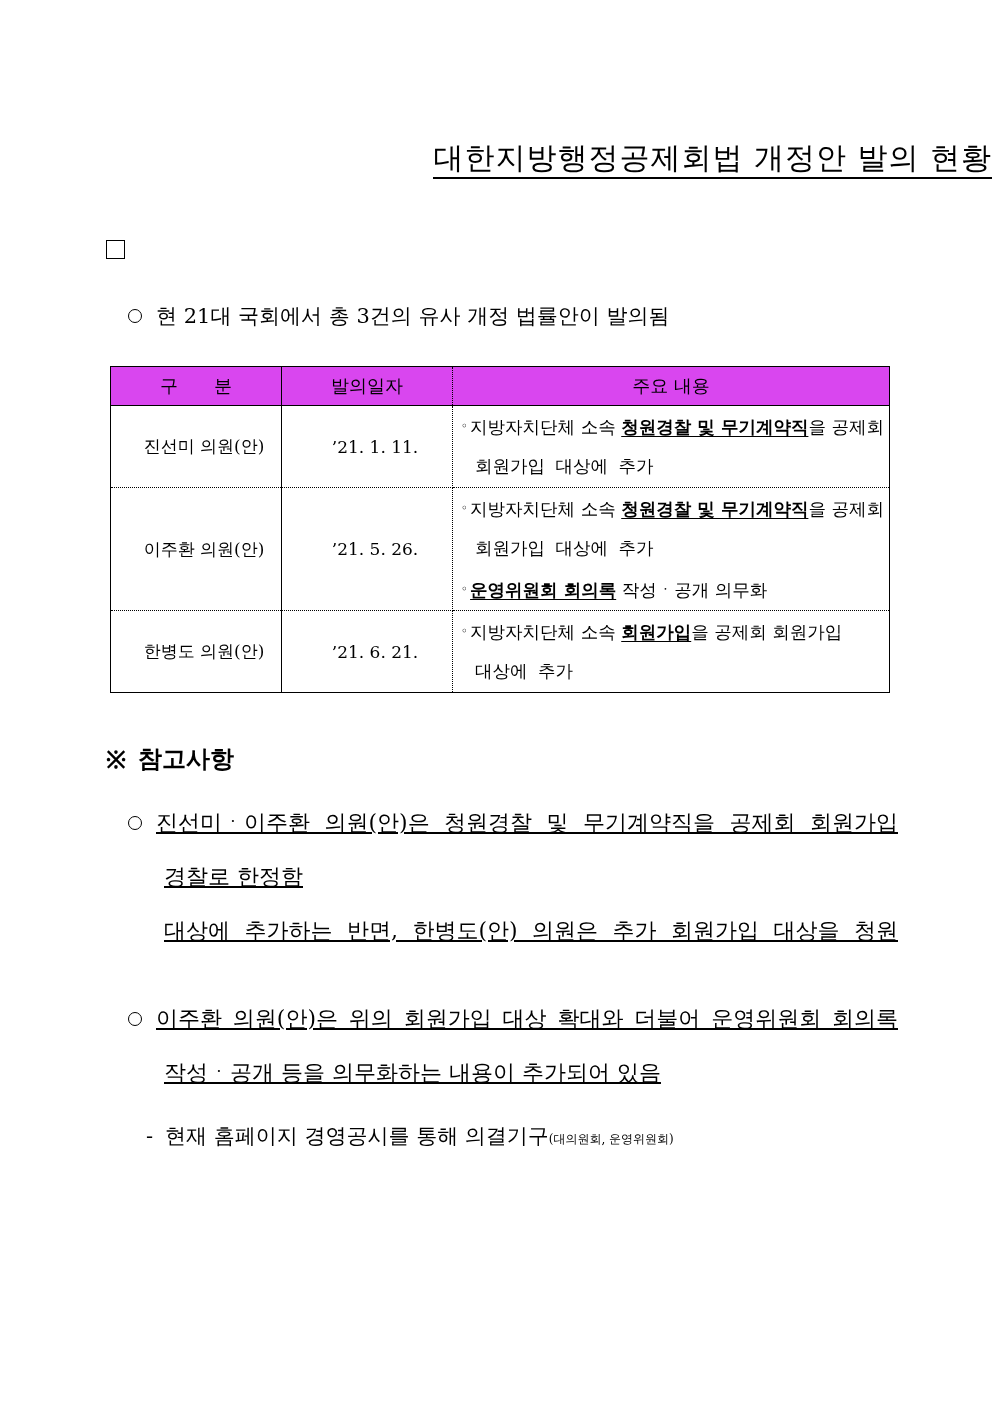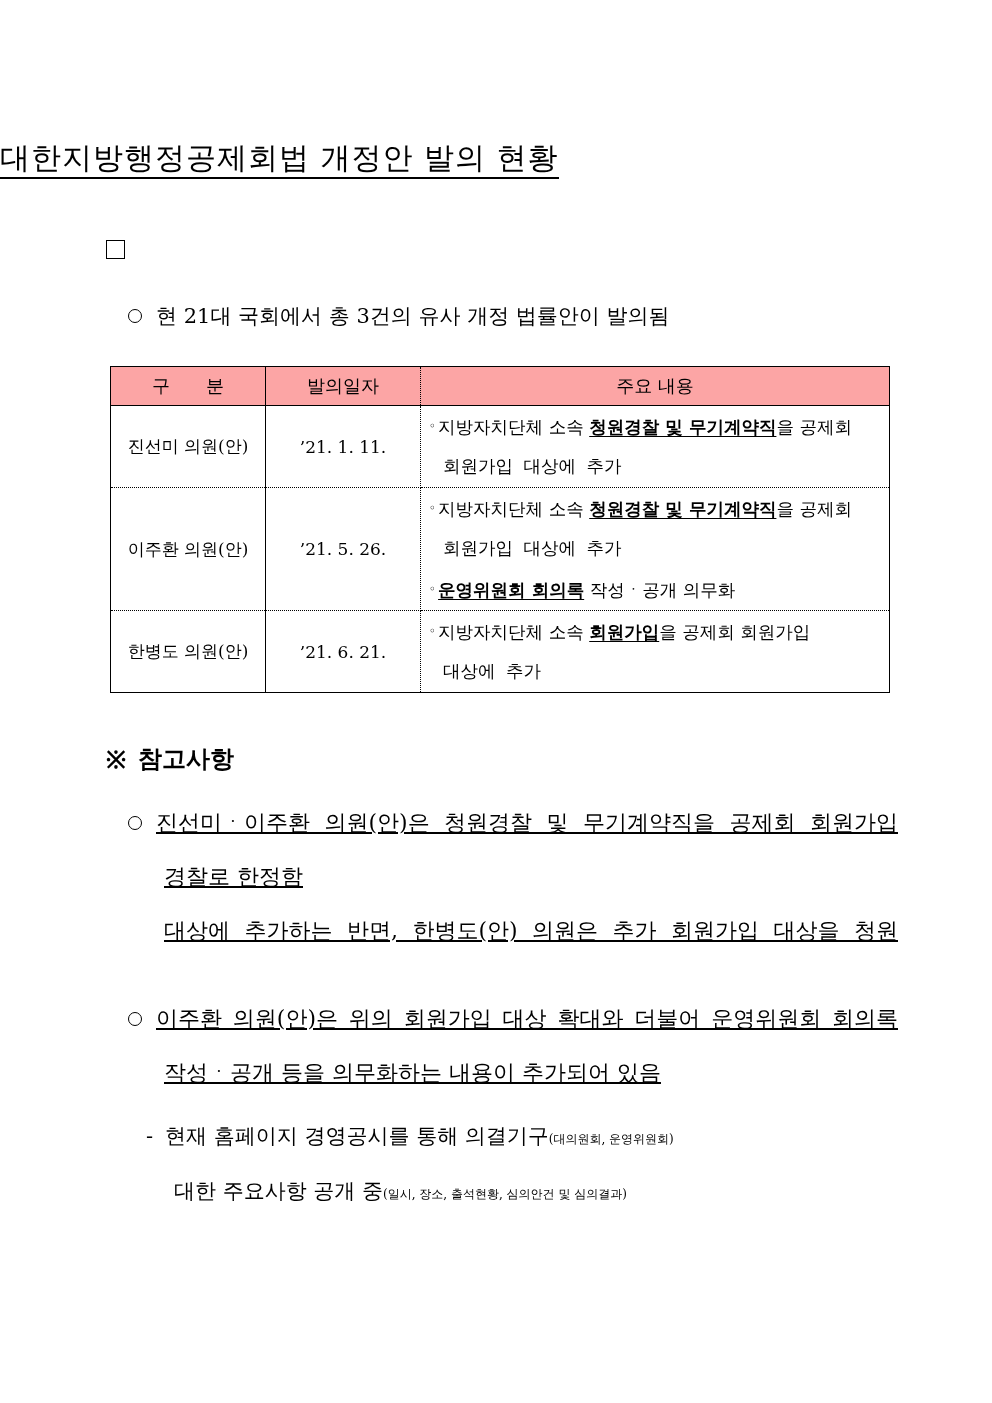"대한지방행정공제회법 개정안 발의 현황" .title { text-align: left -> right }
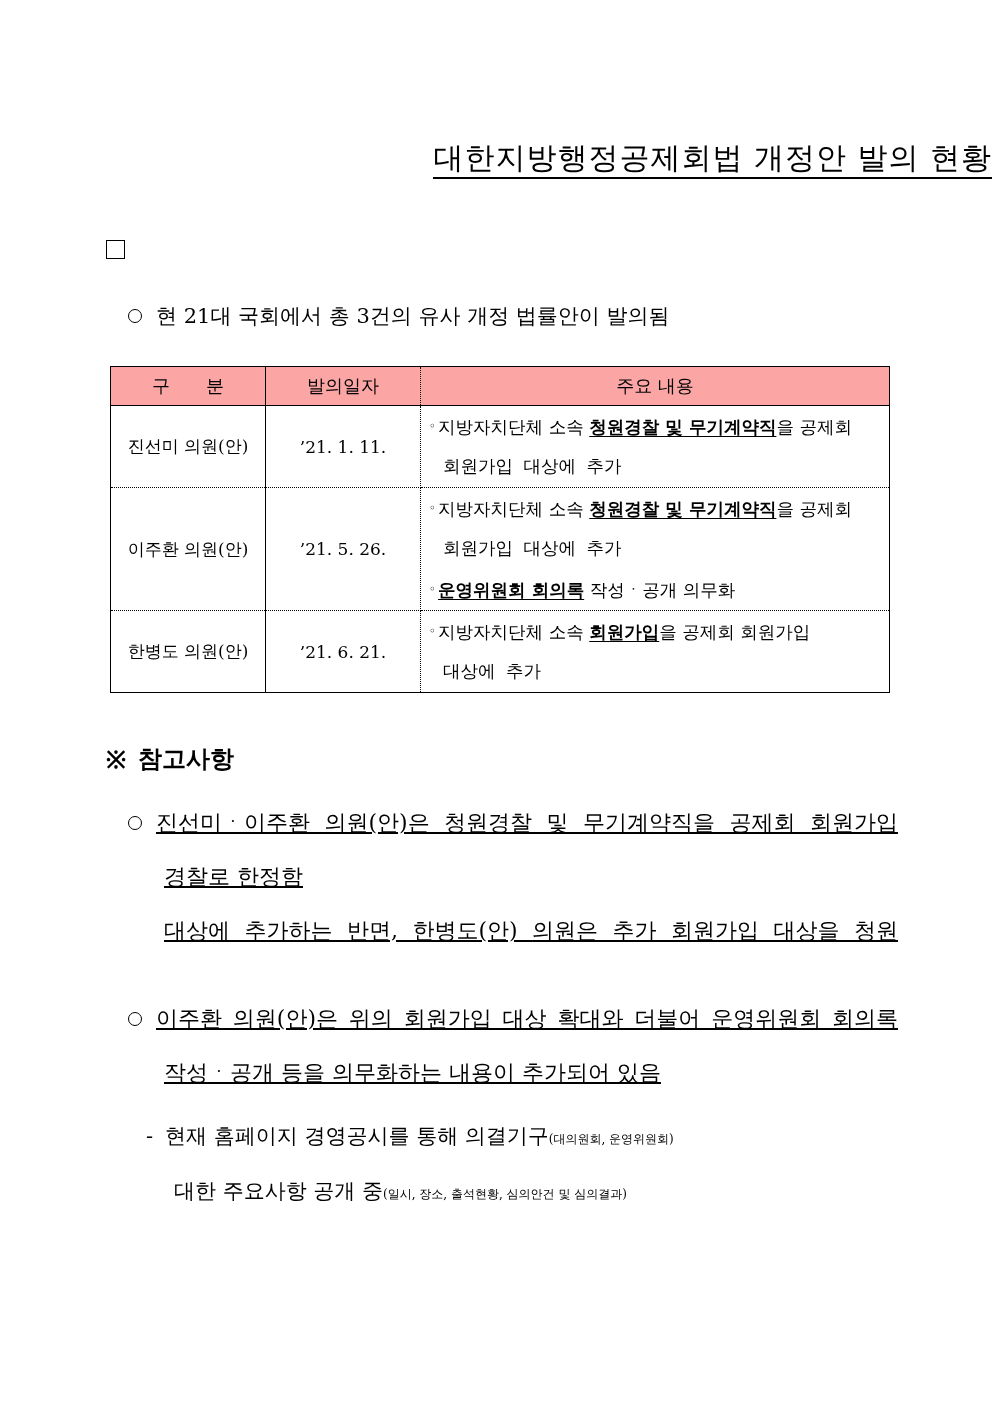"구 분" table.bills th { background: #fca5a5 -> #d946ef }
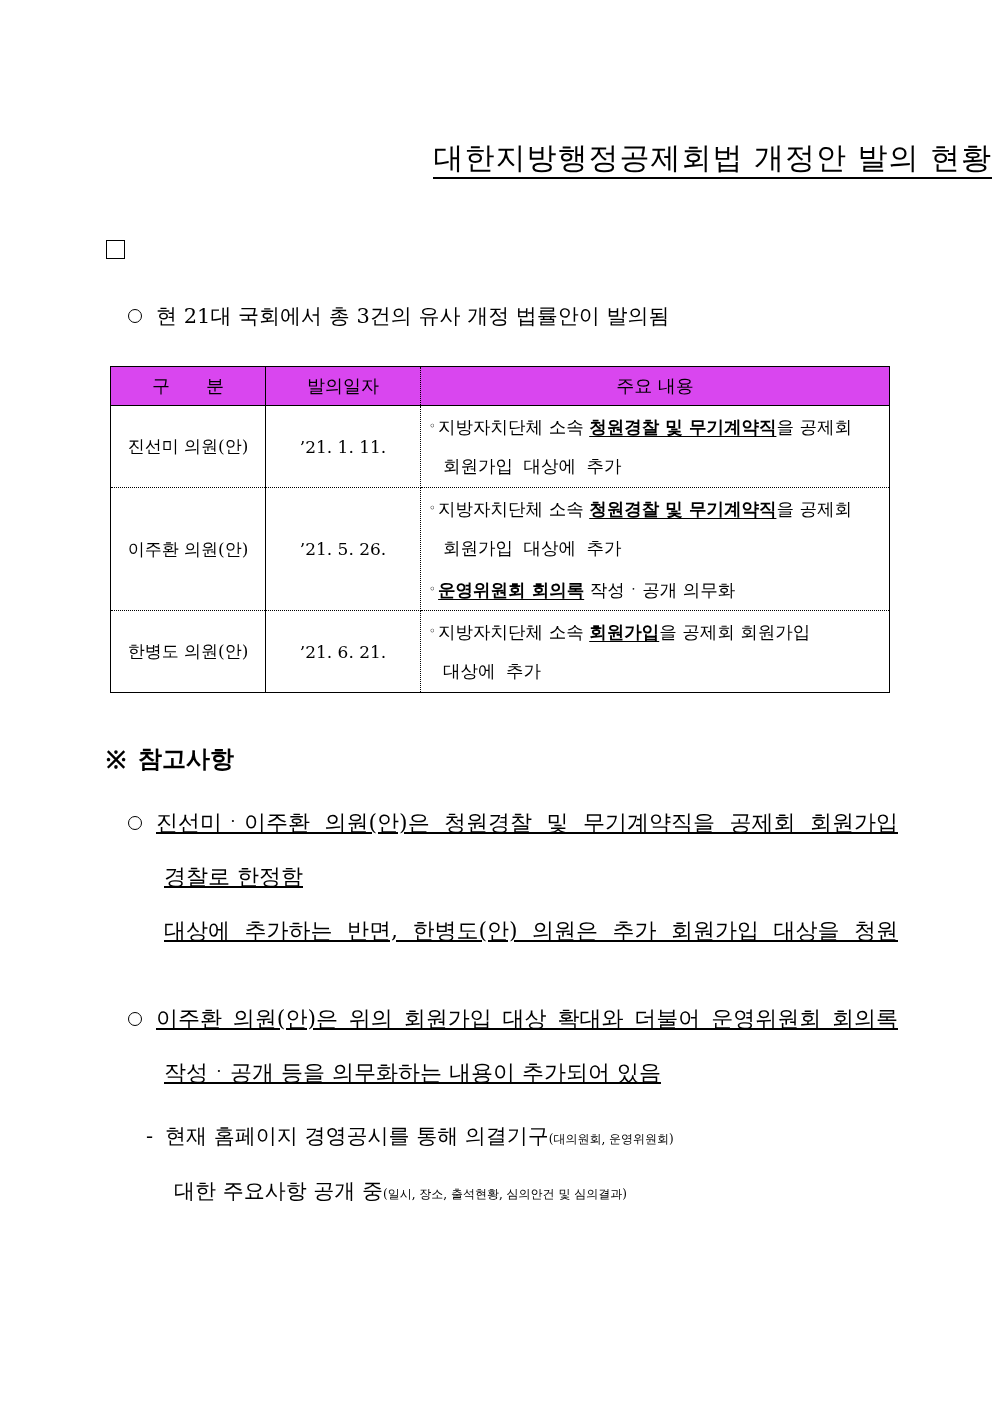"진선미 의원(안)" table.bills tbody tr td { padding-left: none -> 16px }
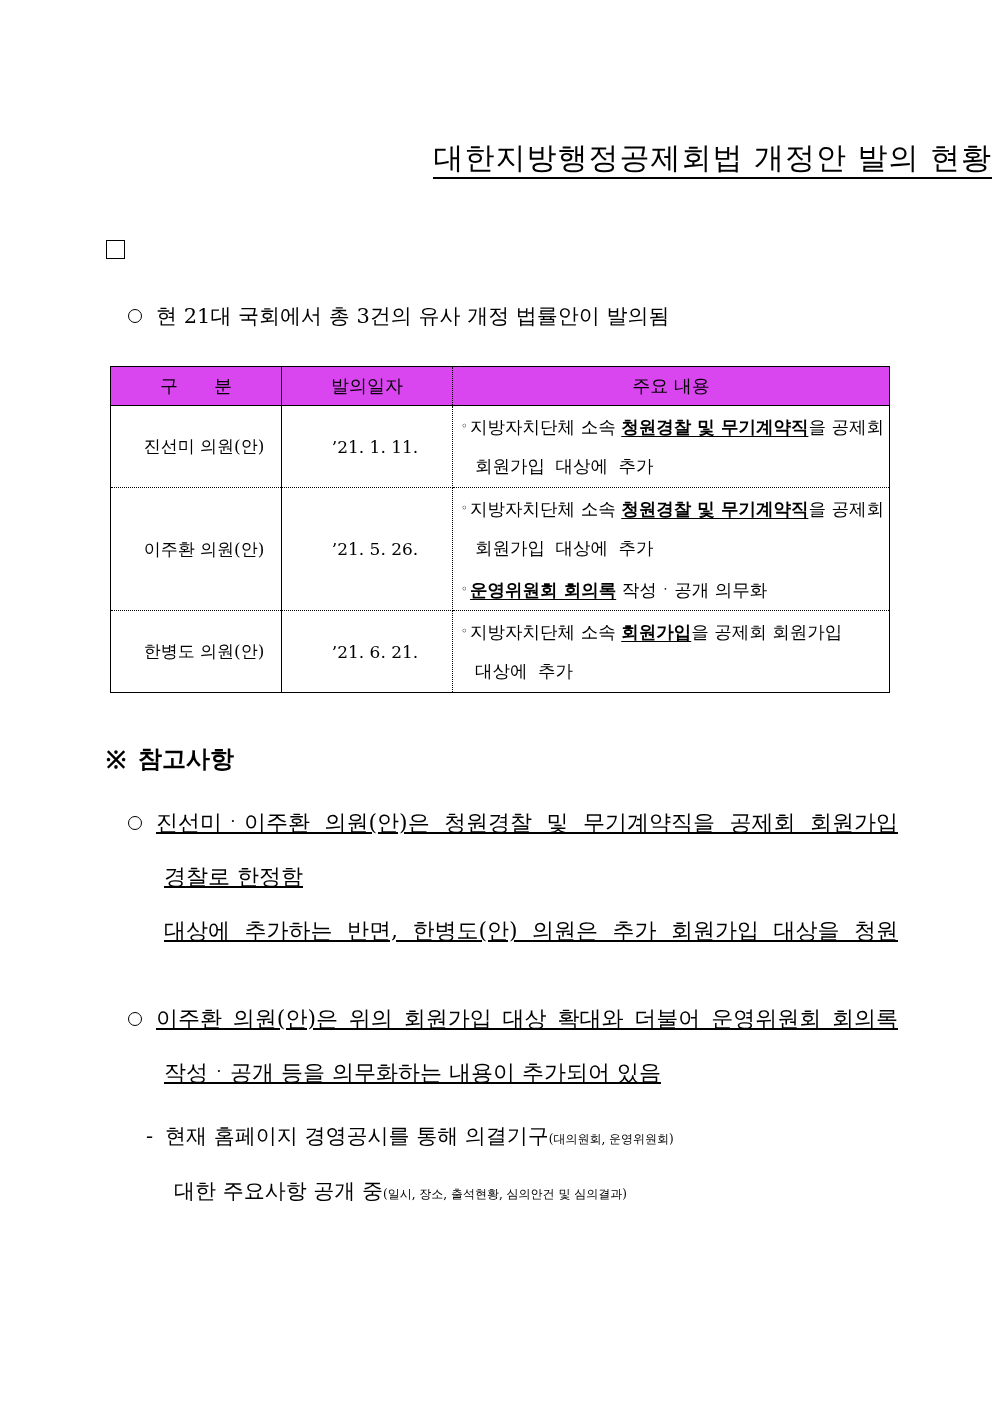"대한 주요사항 공개 중(일시, 장소," span.indent { html: <span><span>대한 주요사항 공개 중</span><span>(일시, 장소, 출석현황, 심의안건 및 심의결과)</span></span> -> none }
